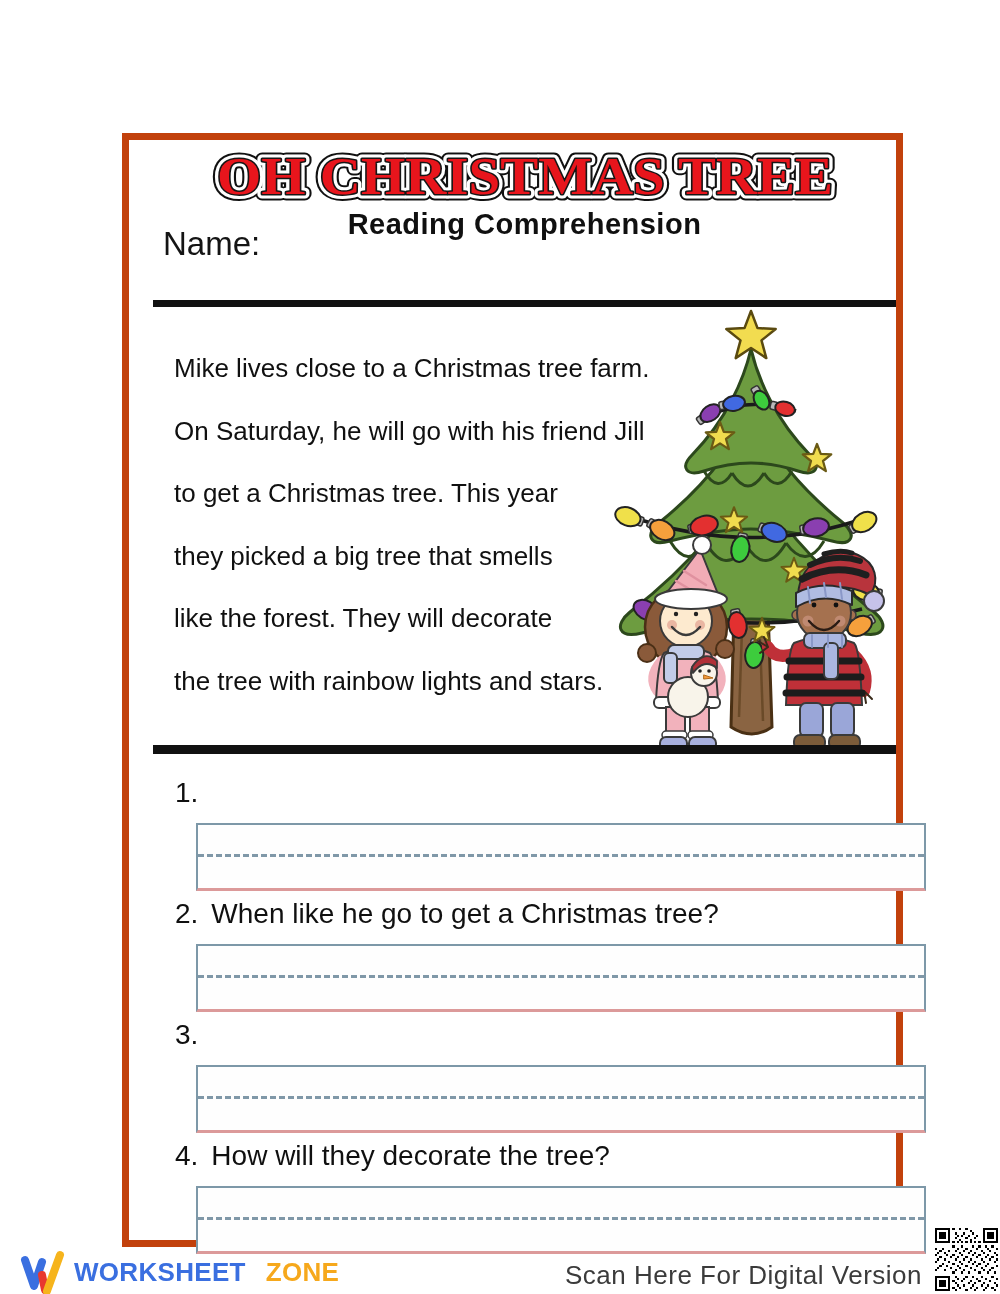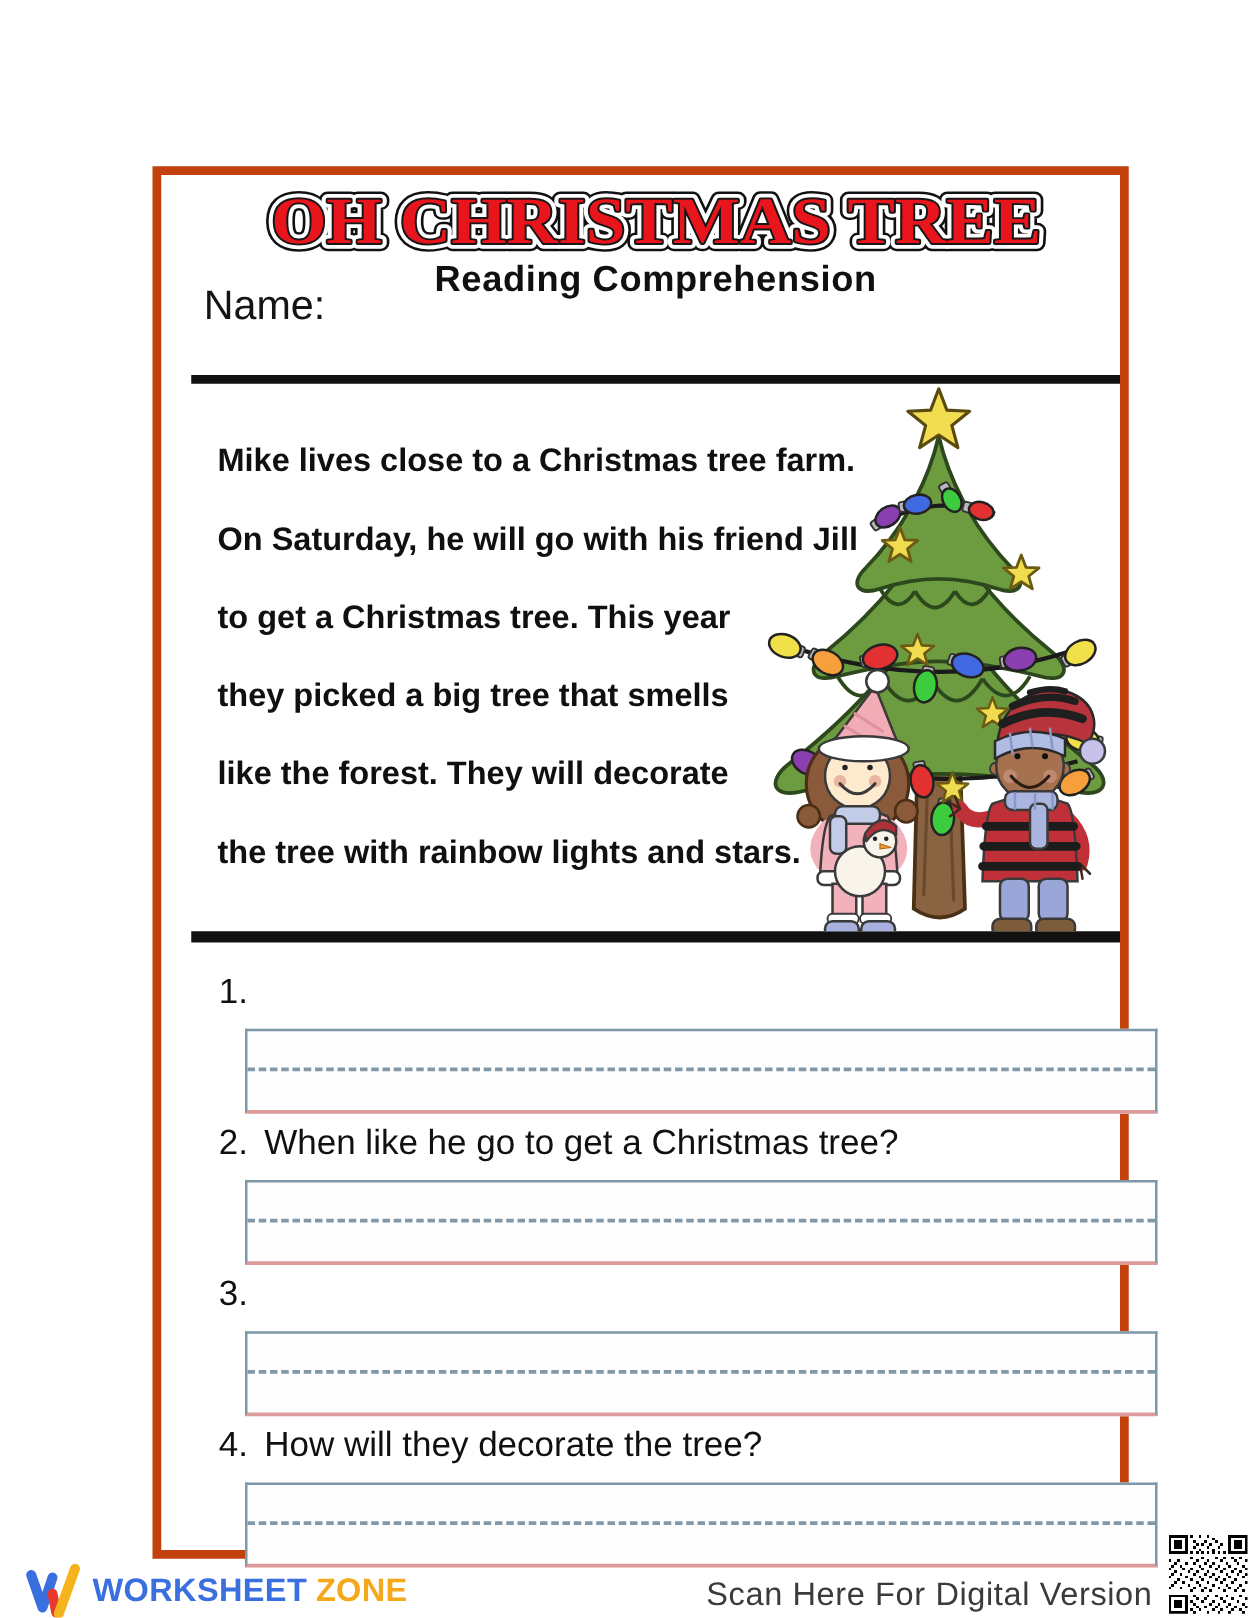"Mike lives close to a" .passage-sec { font-weight: bold -> none }
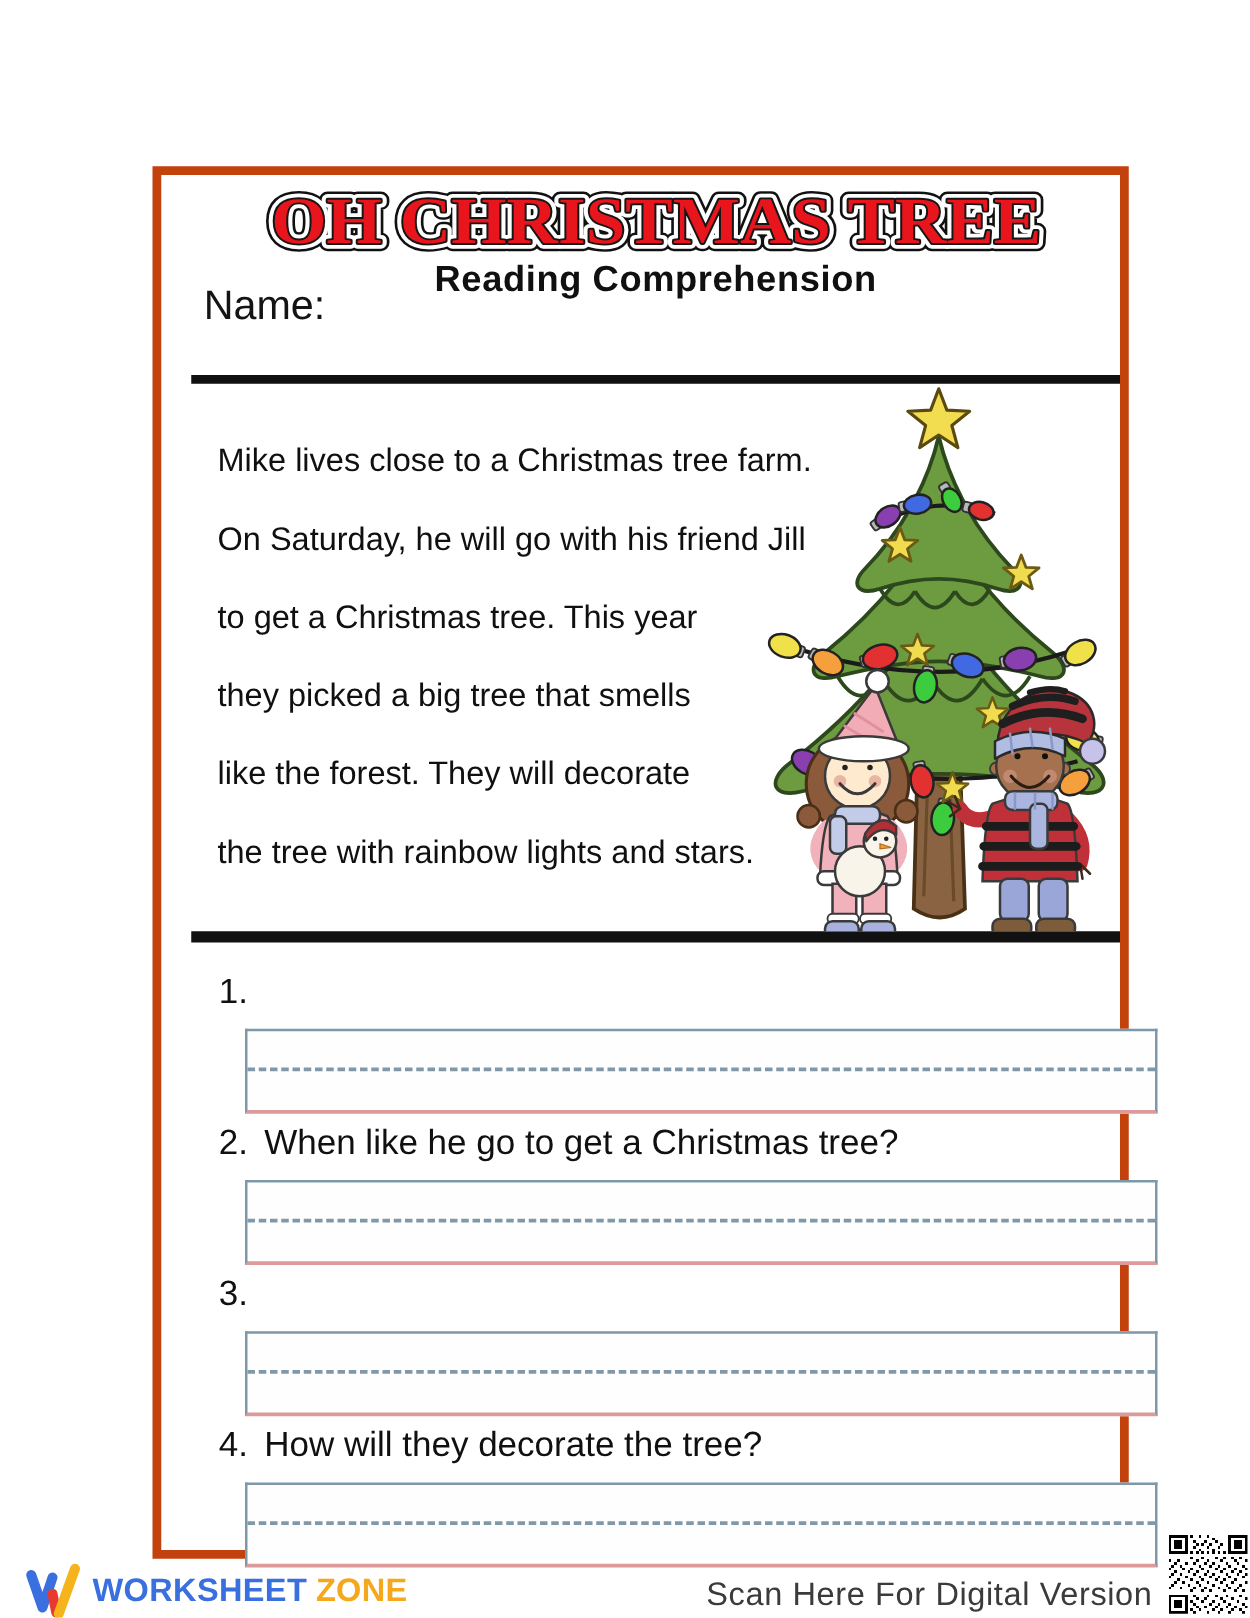"WORKSHEET" .logo-text { gap: 7px -> 20px }
